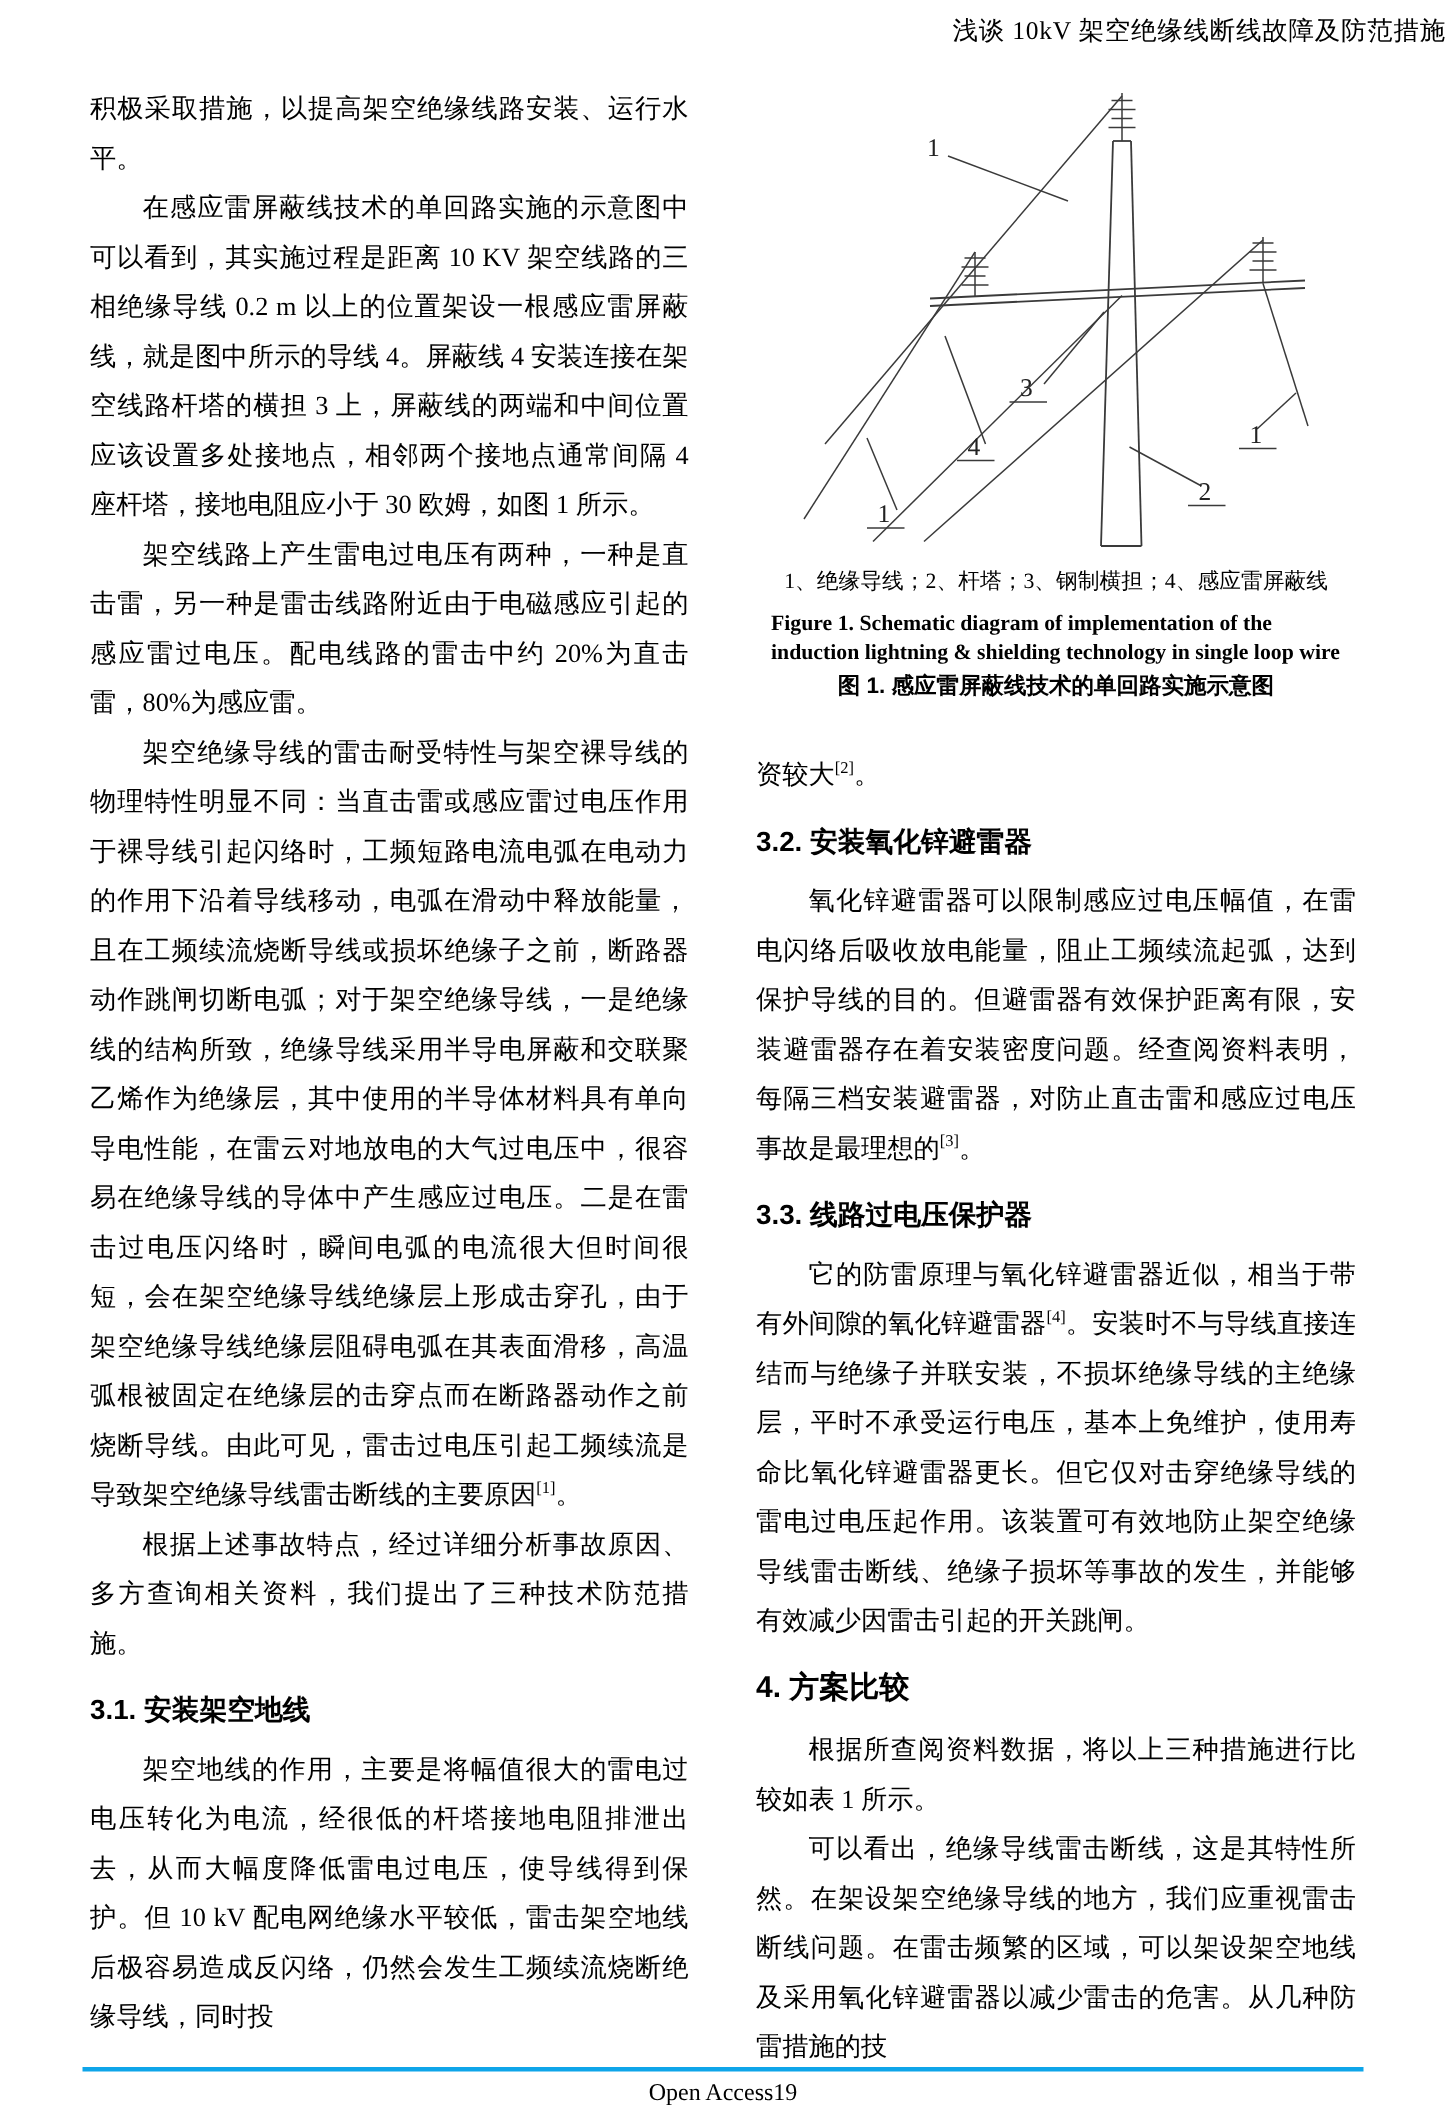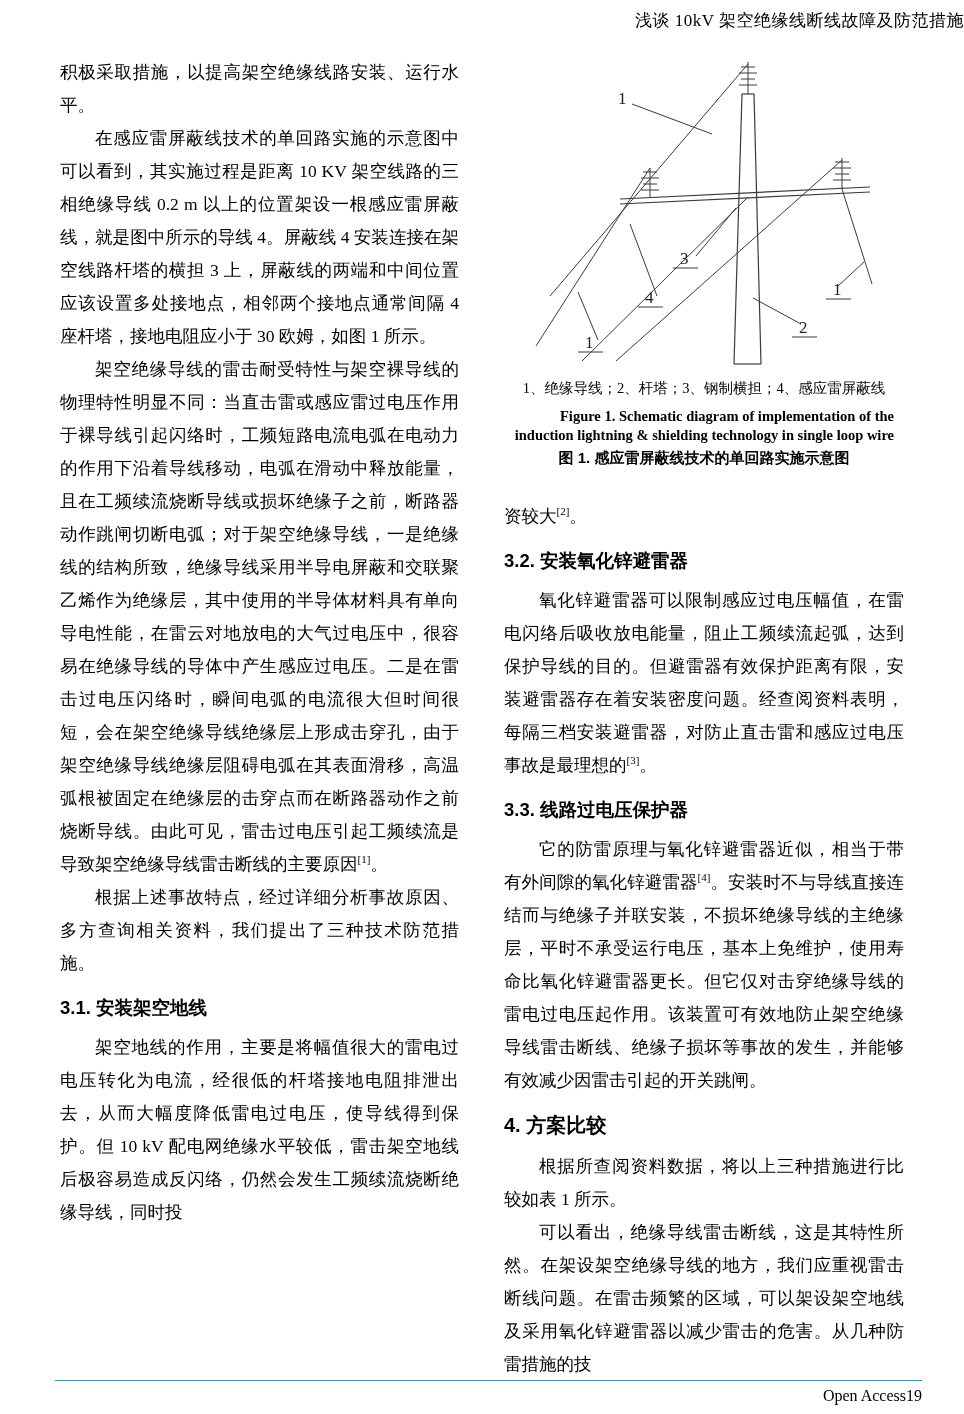"架空线路上产生雷电过电压有两种，一种是直击雷，另一种是雷击线路附近由于电磁感应引" p.body { html: none -> <p>架空线路上产生雷电过电压有两种，一种是直击雷，另一种是雷击线路附近由于电磁感应引起的感应雷过电压。配电线路的雷击中约 20%为直击雷，80%为感应雷。</p> }
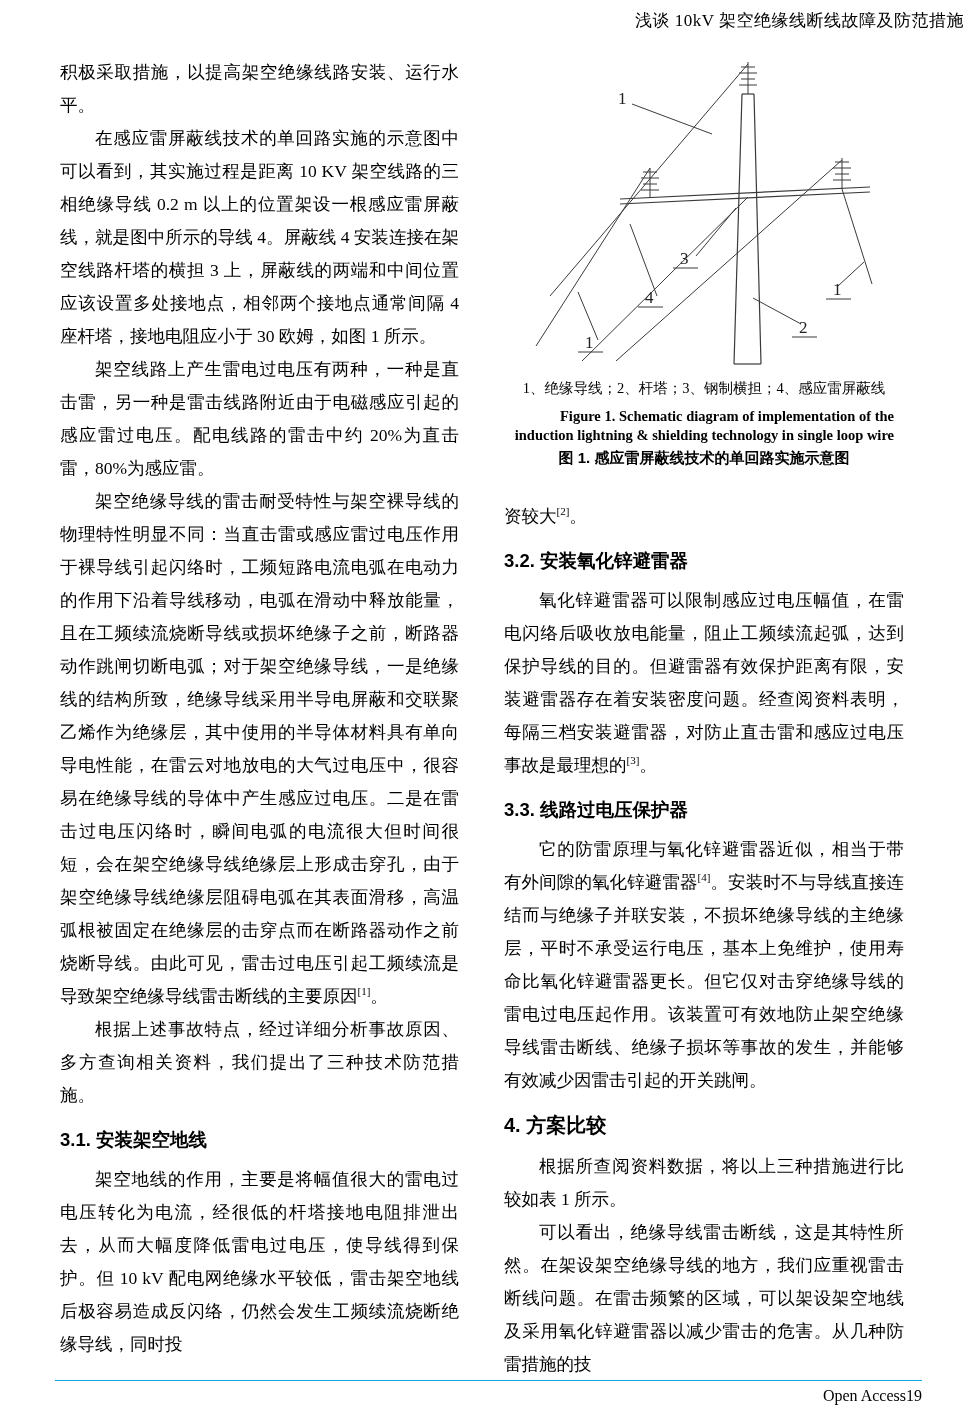"Figure 1. Schematic diagram of" .fig-caption-en { text-align: right -> left }
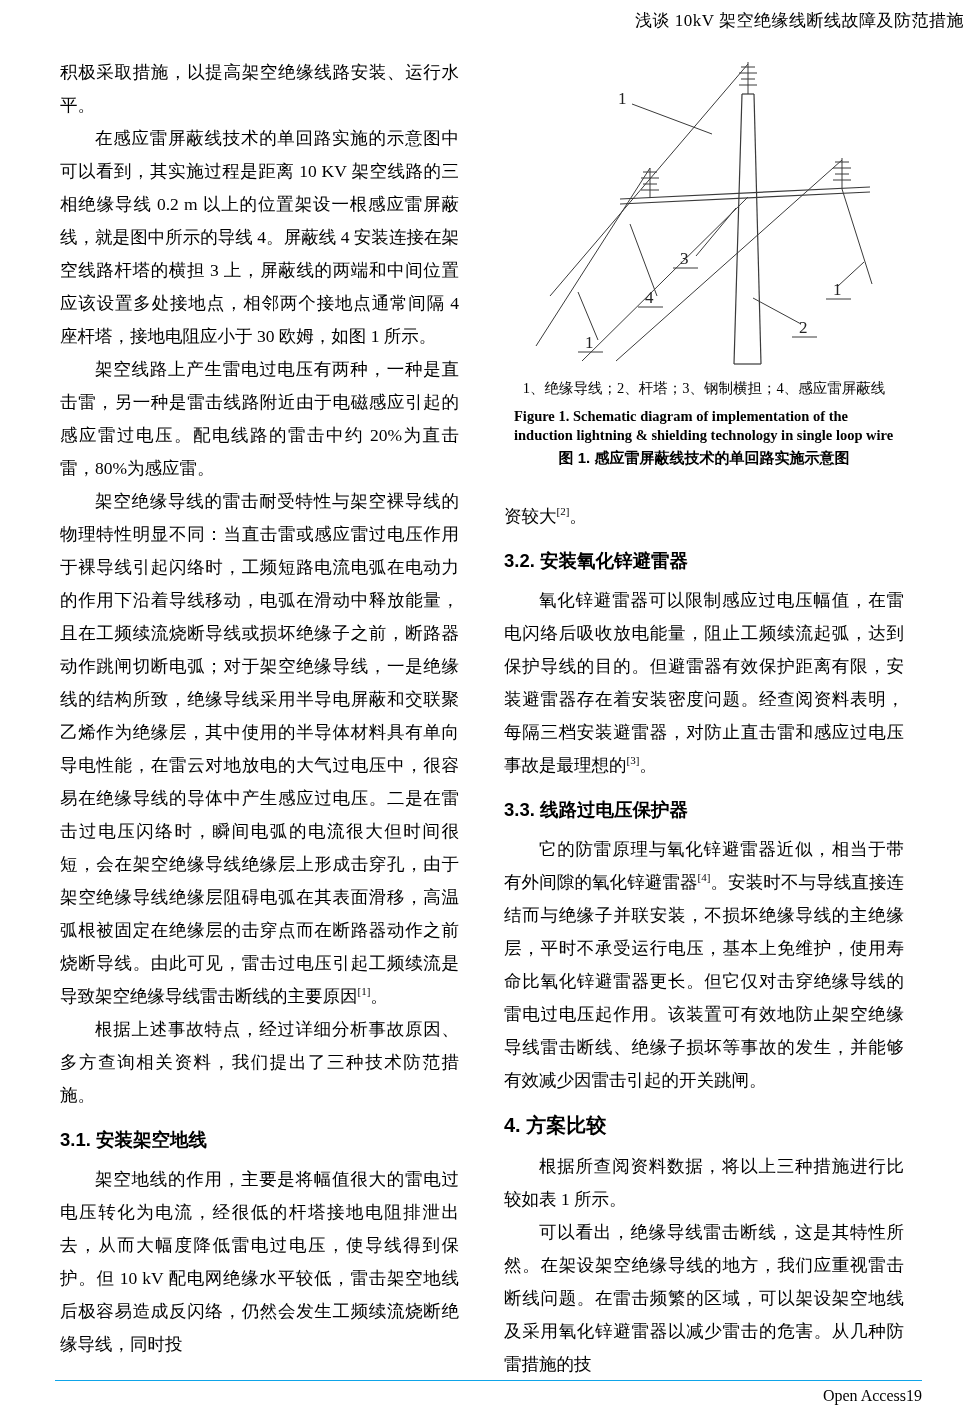"Open Access" .page-footer { border-top: 1px solid #0ea5e9 -> 3px solid #0ea5e9; justify-content: flex-end -> center; right: 42px -> 55px }
